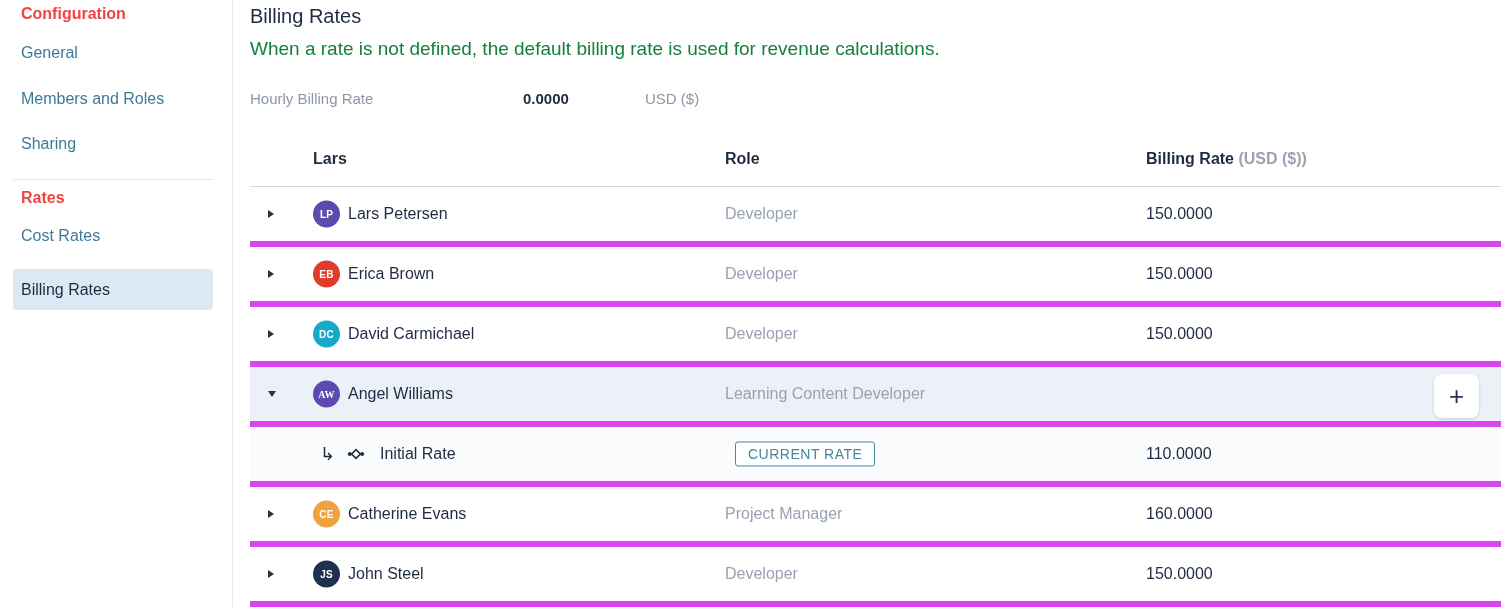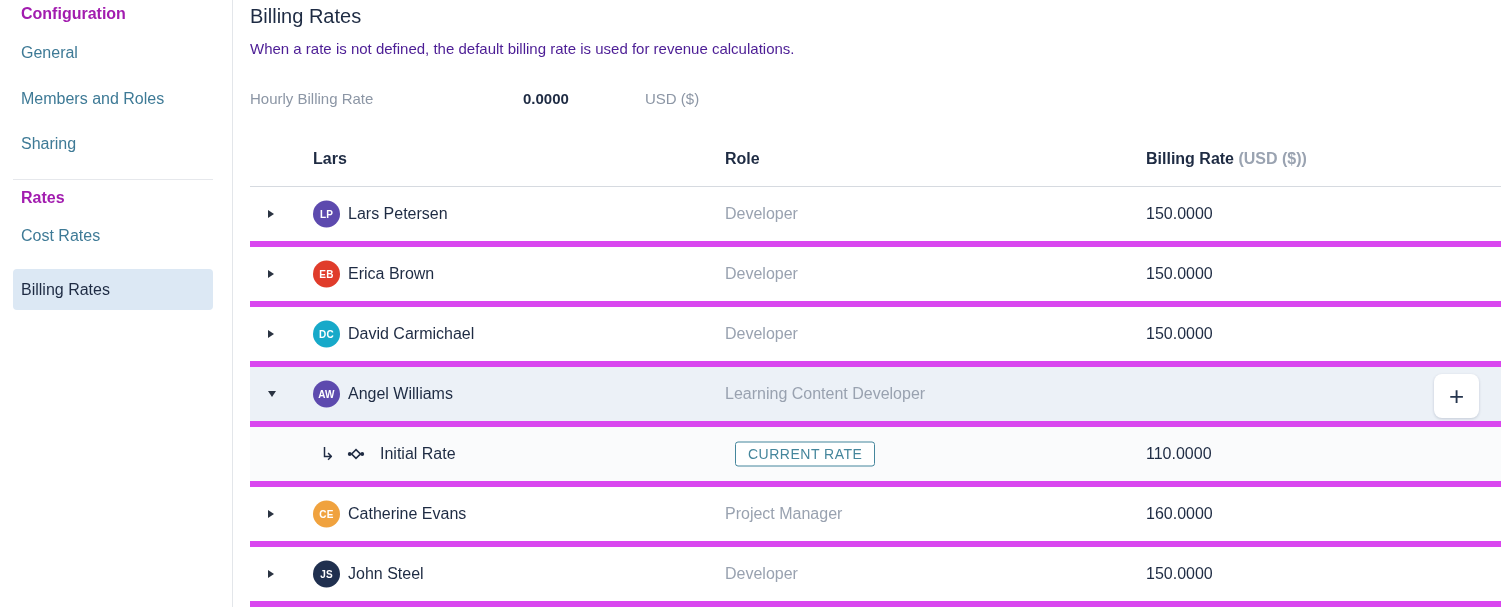"Configuration" .sb-title { color: #a21caf -> #ef4444 }
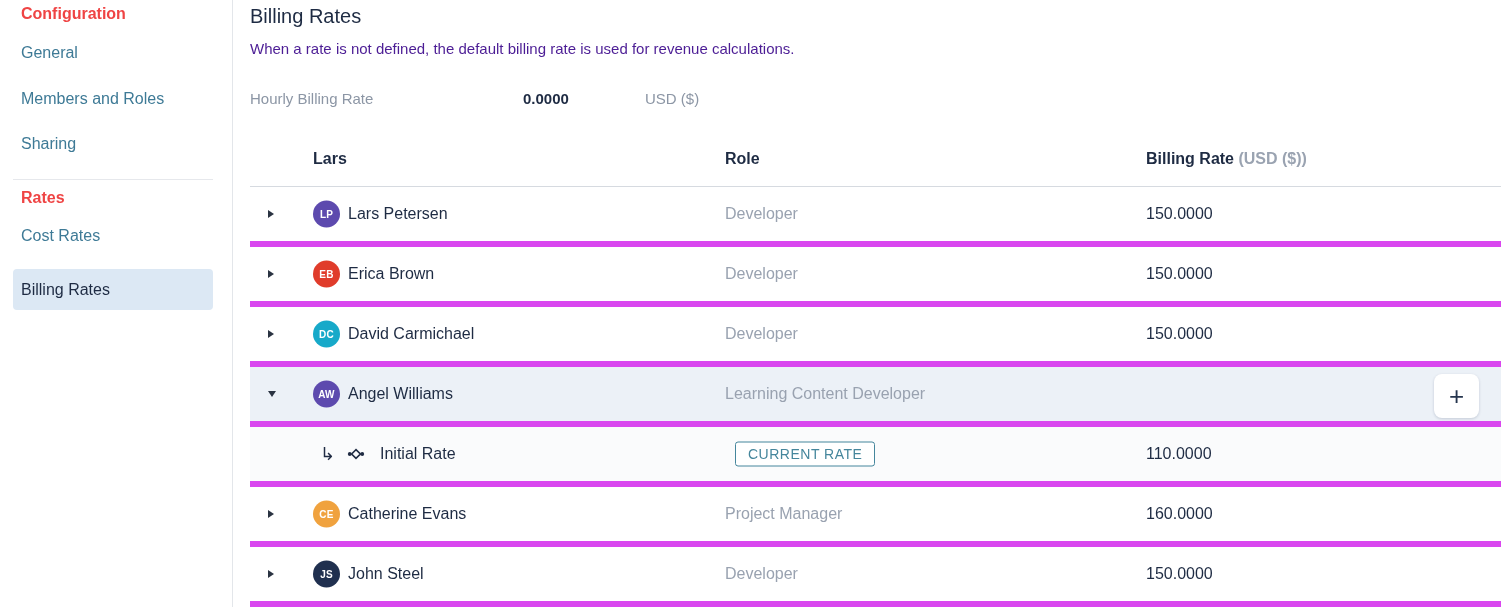"When a rate is not" .page-desc { color: #4c1d95 -> #15803d; font-size: 15px -> 19px }
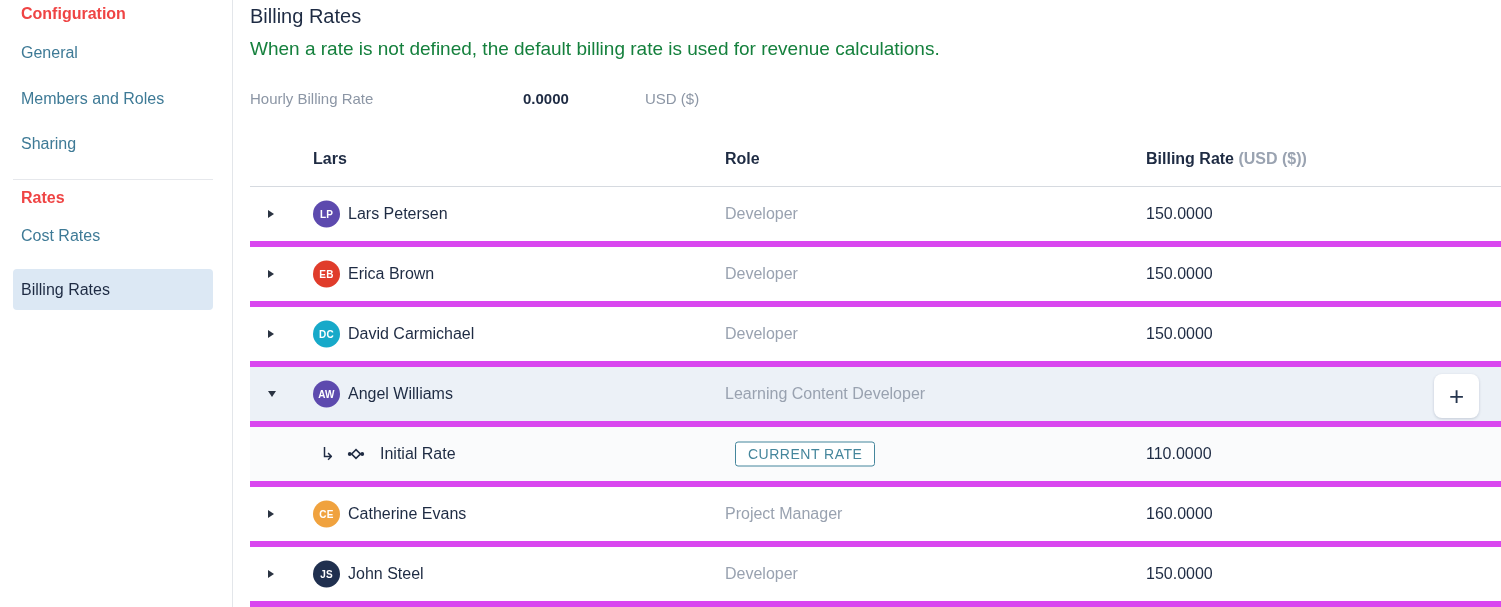"AW" span.avatar { font-family: none -> Liberation Serif, serif }
